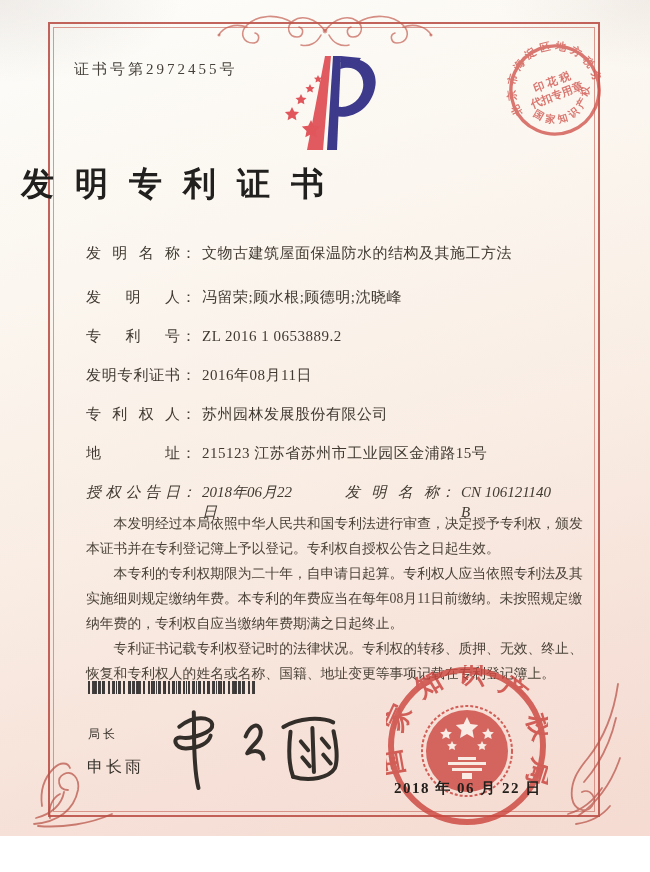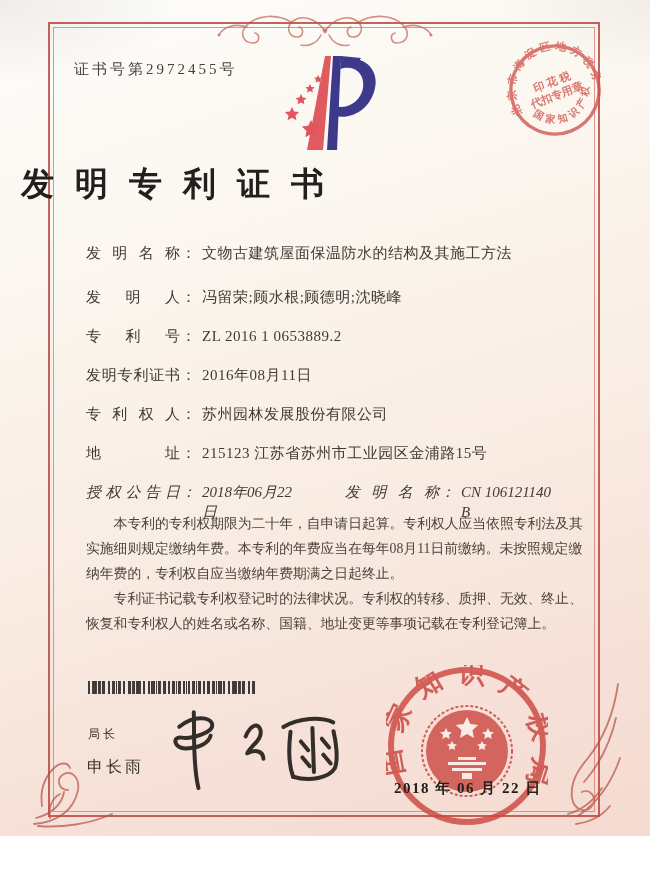"本发明经过本局依照中华人民共和国专利法进行审查，决定授予专利权，颁发本证书并在专" p { html: none -> <p>本发明经过本局依照中华人民共和国专利法进行审查，决定授予专利权，颁发本证书并在专利登记簿上予以登记。专利权自授权公告之日起生效。</p> }
